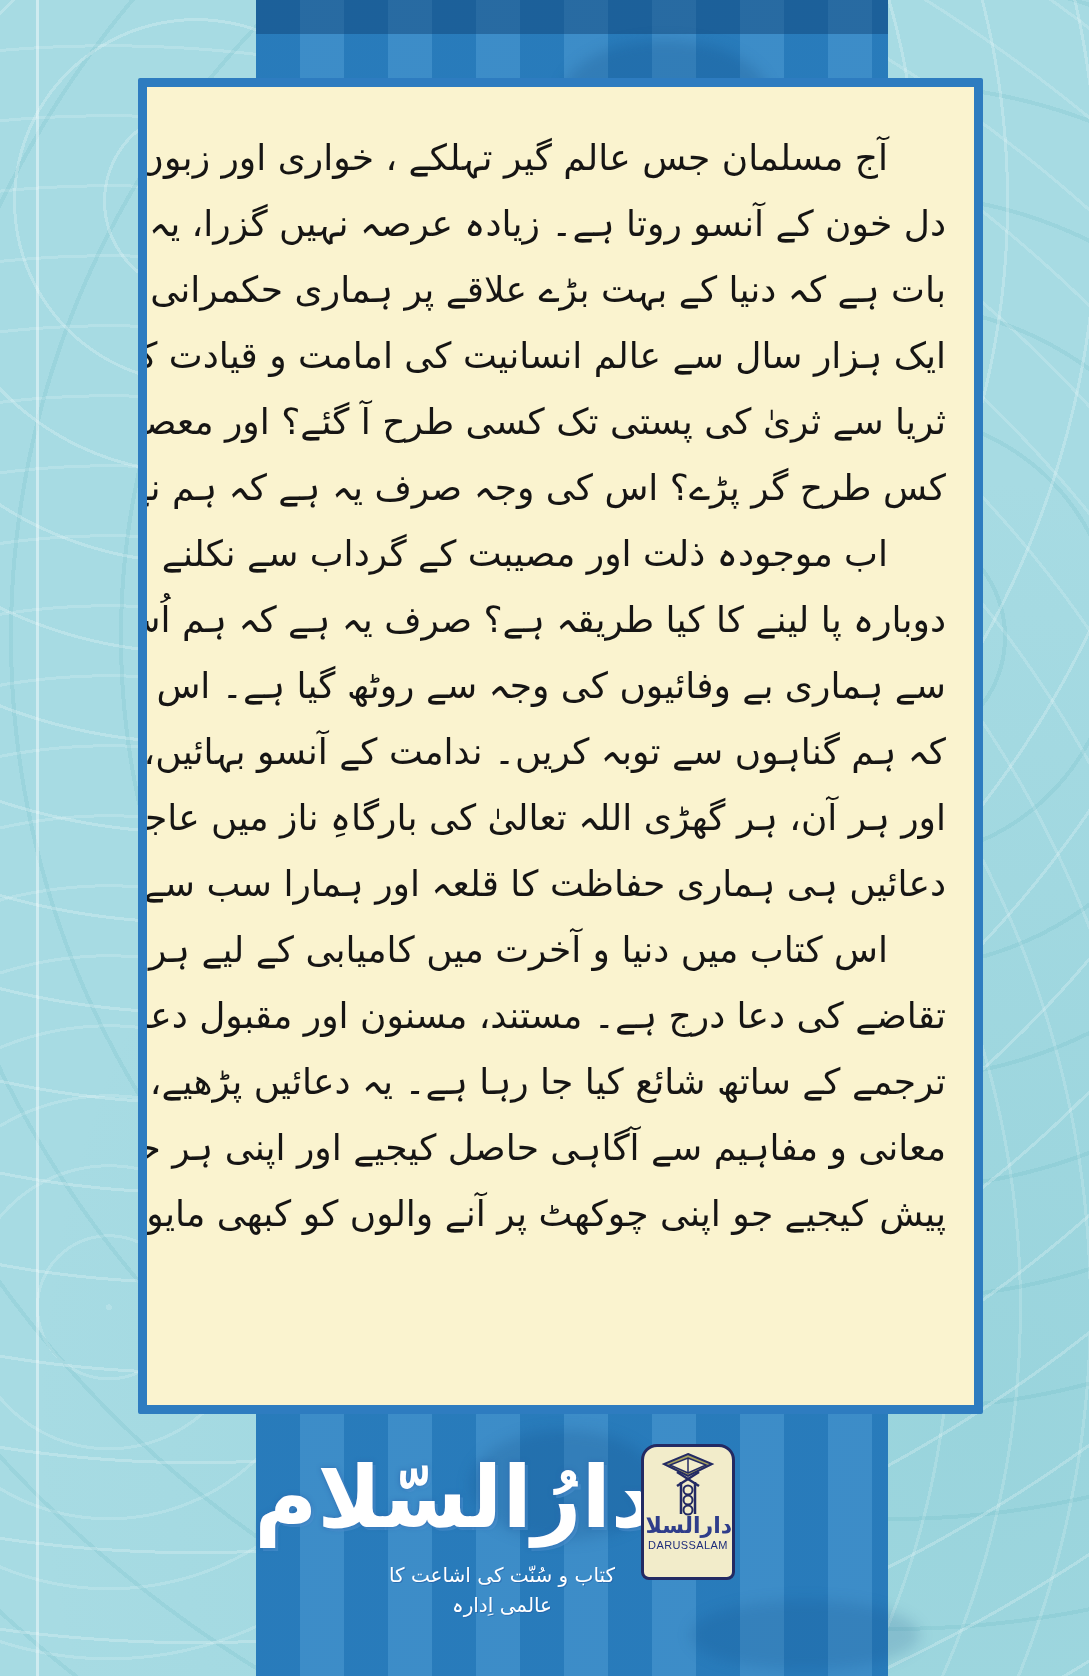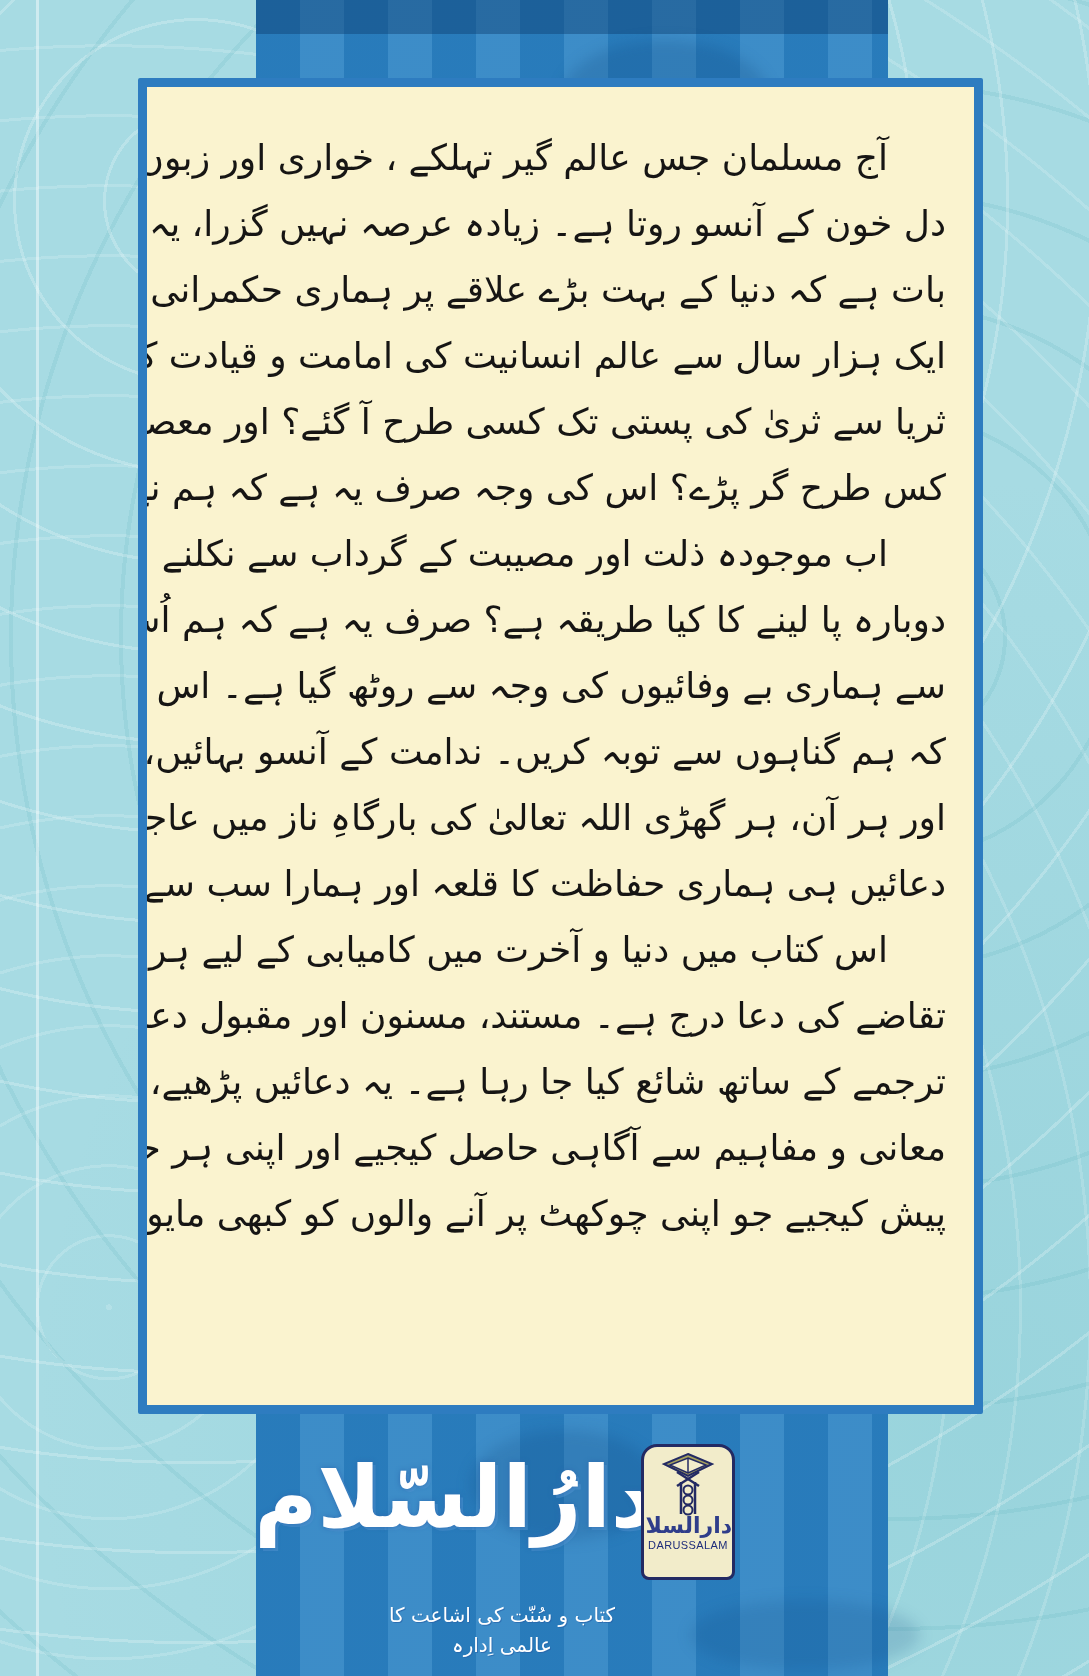"کتاب و سُنّت کی اشاعت" .tagline { margin-top: 40px -> none }
